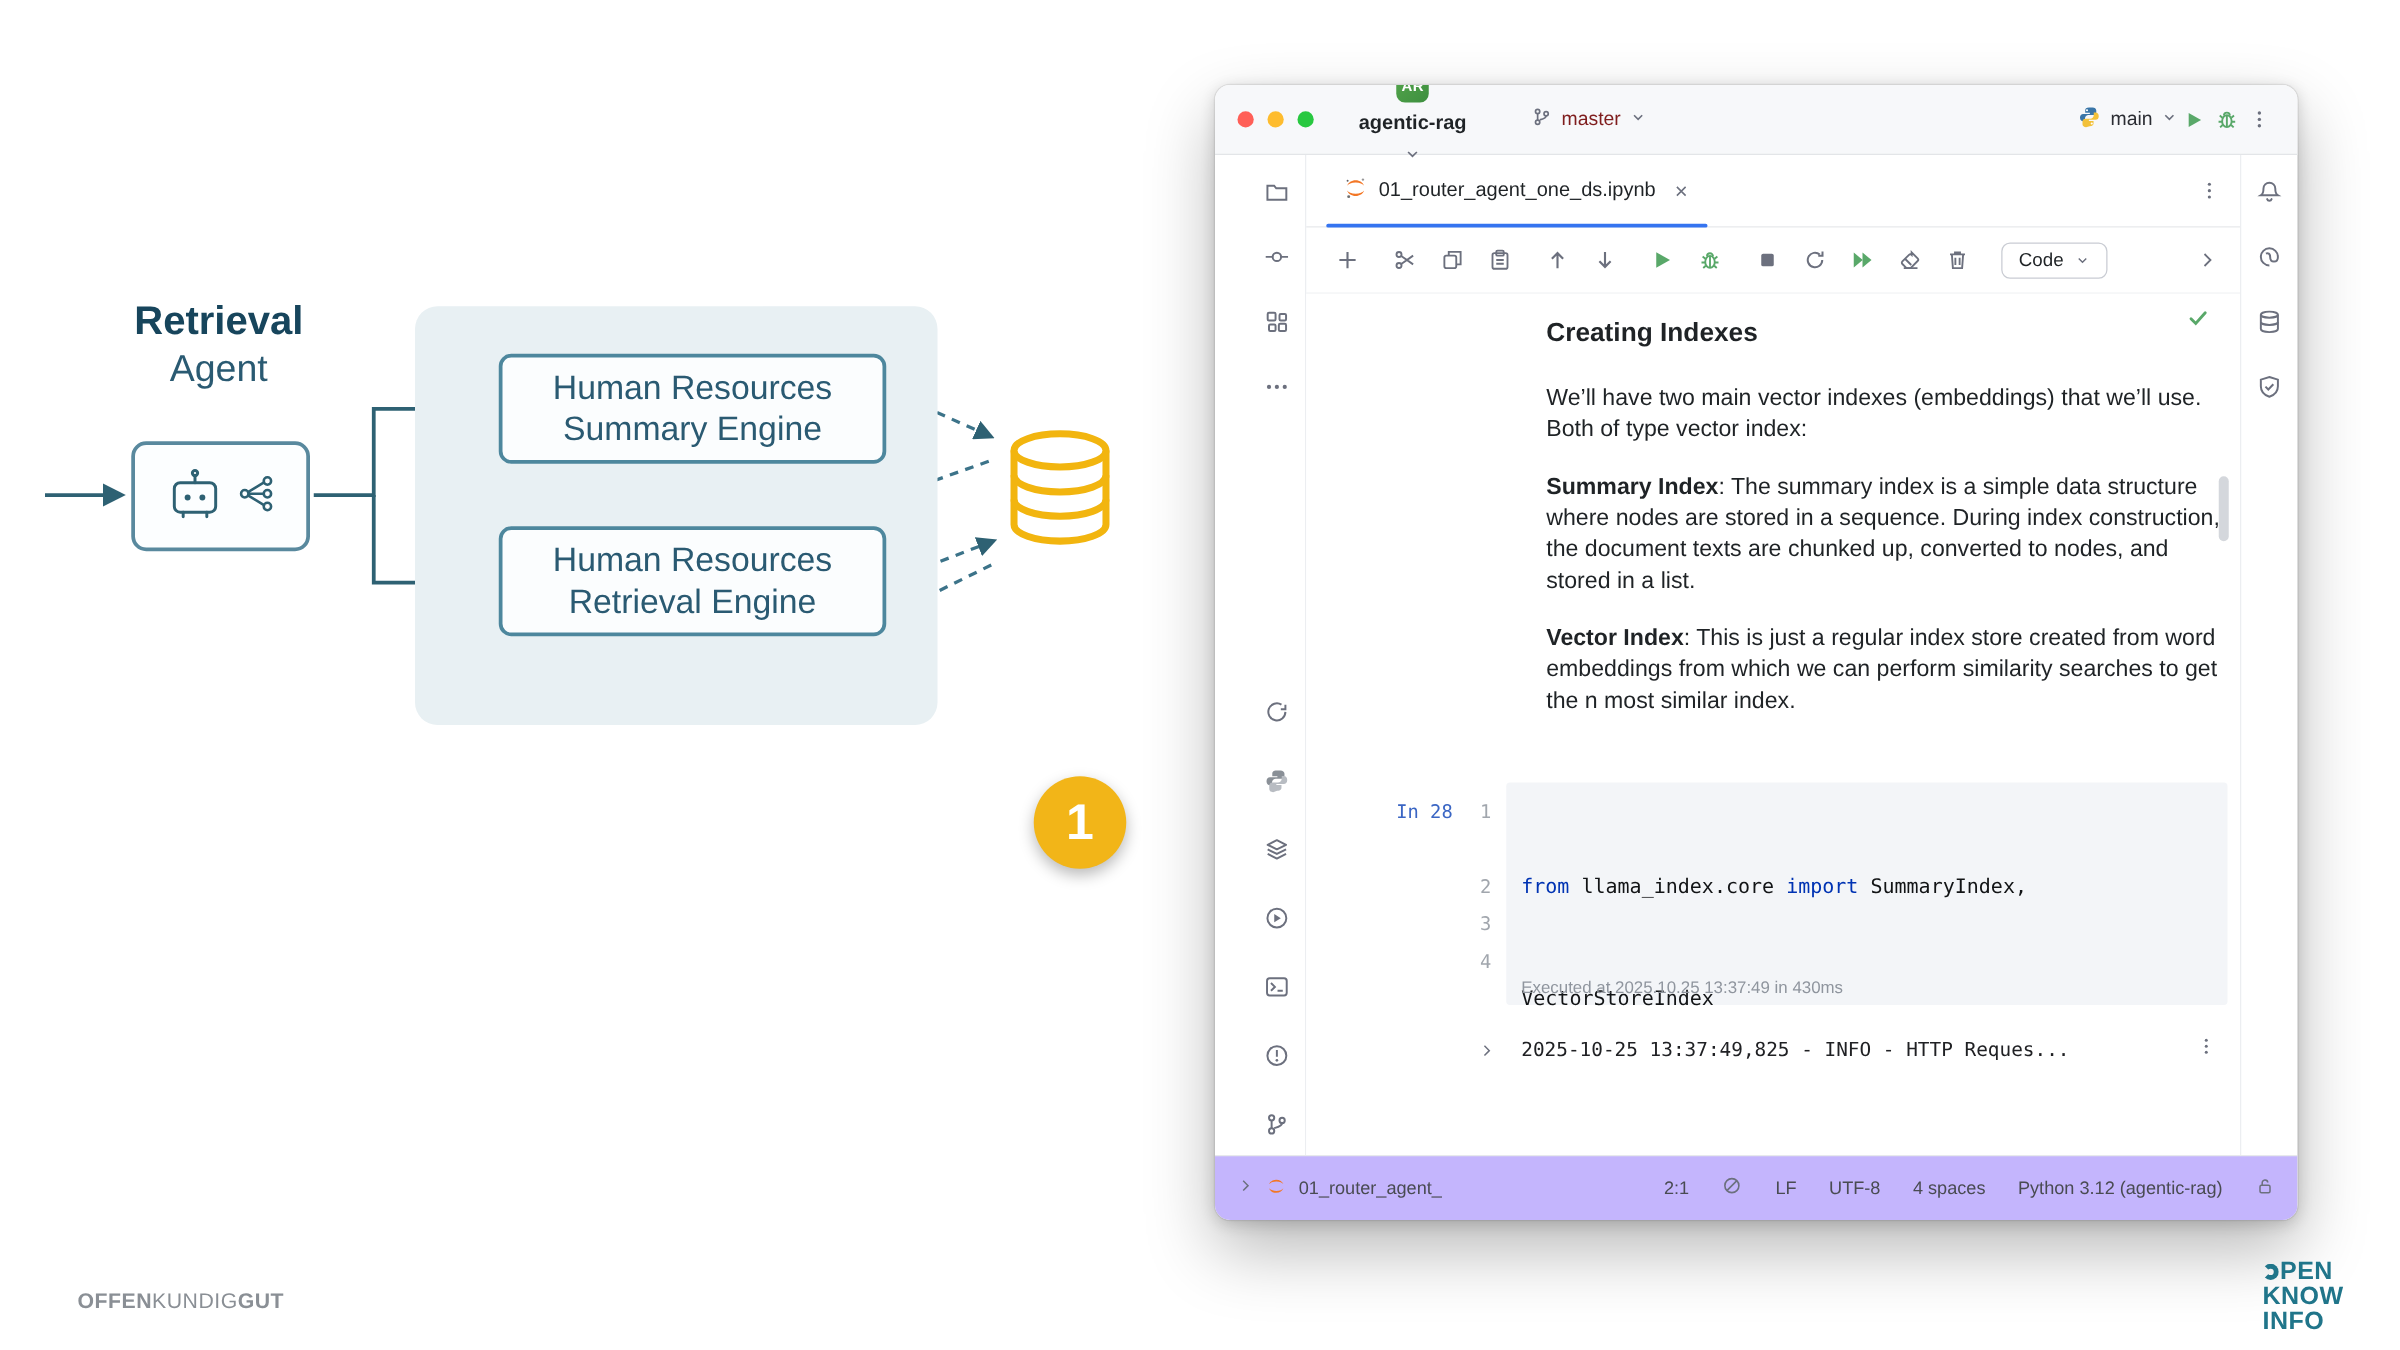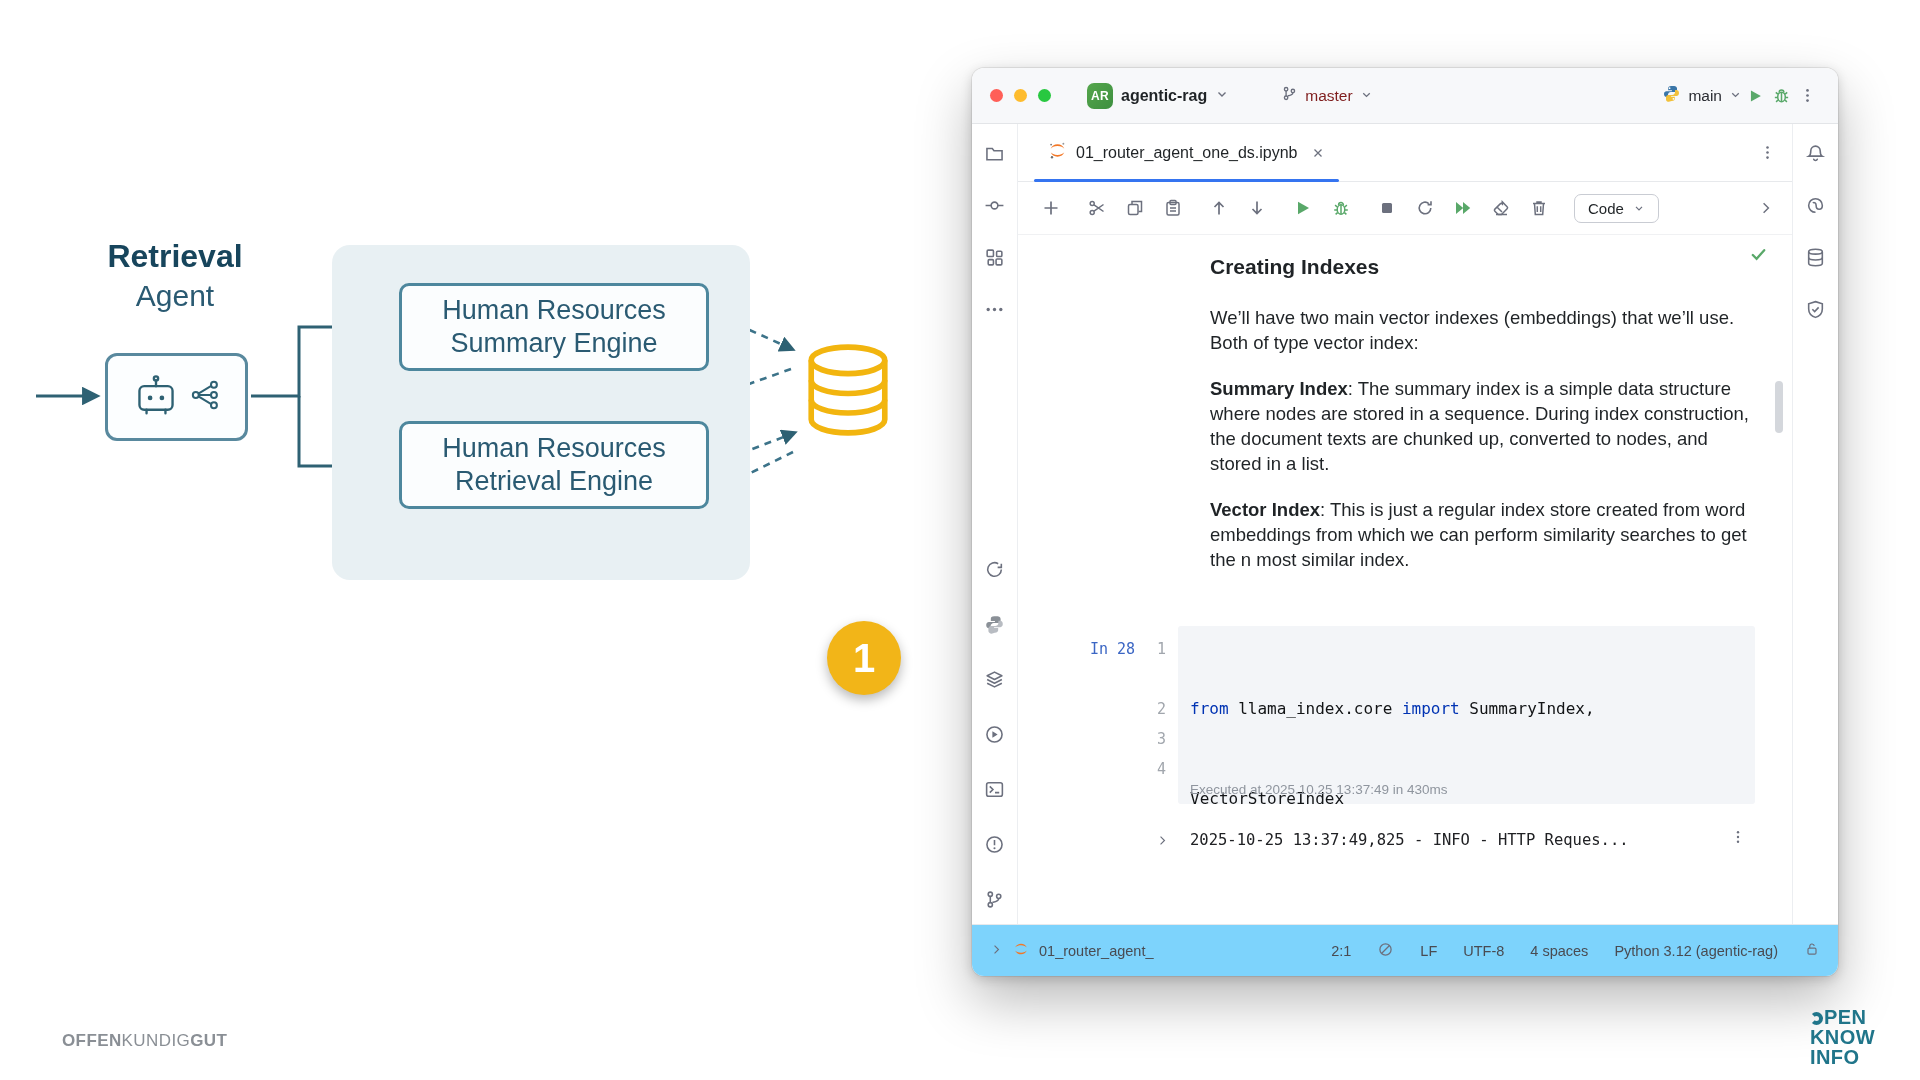"AR" .proj { flex-direction: none -> column }
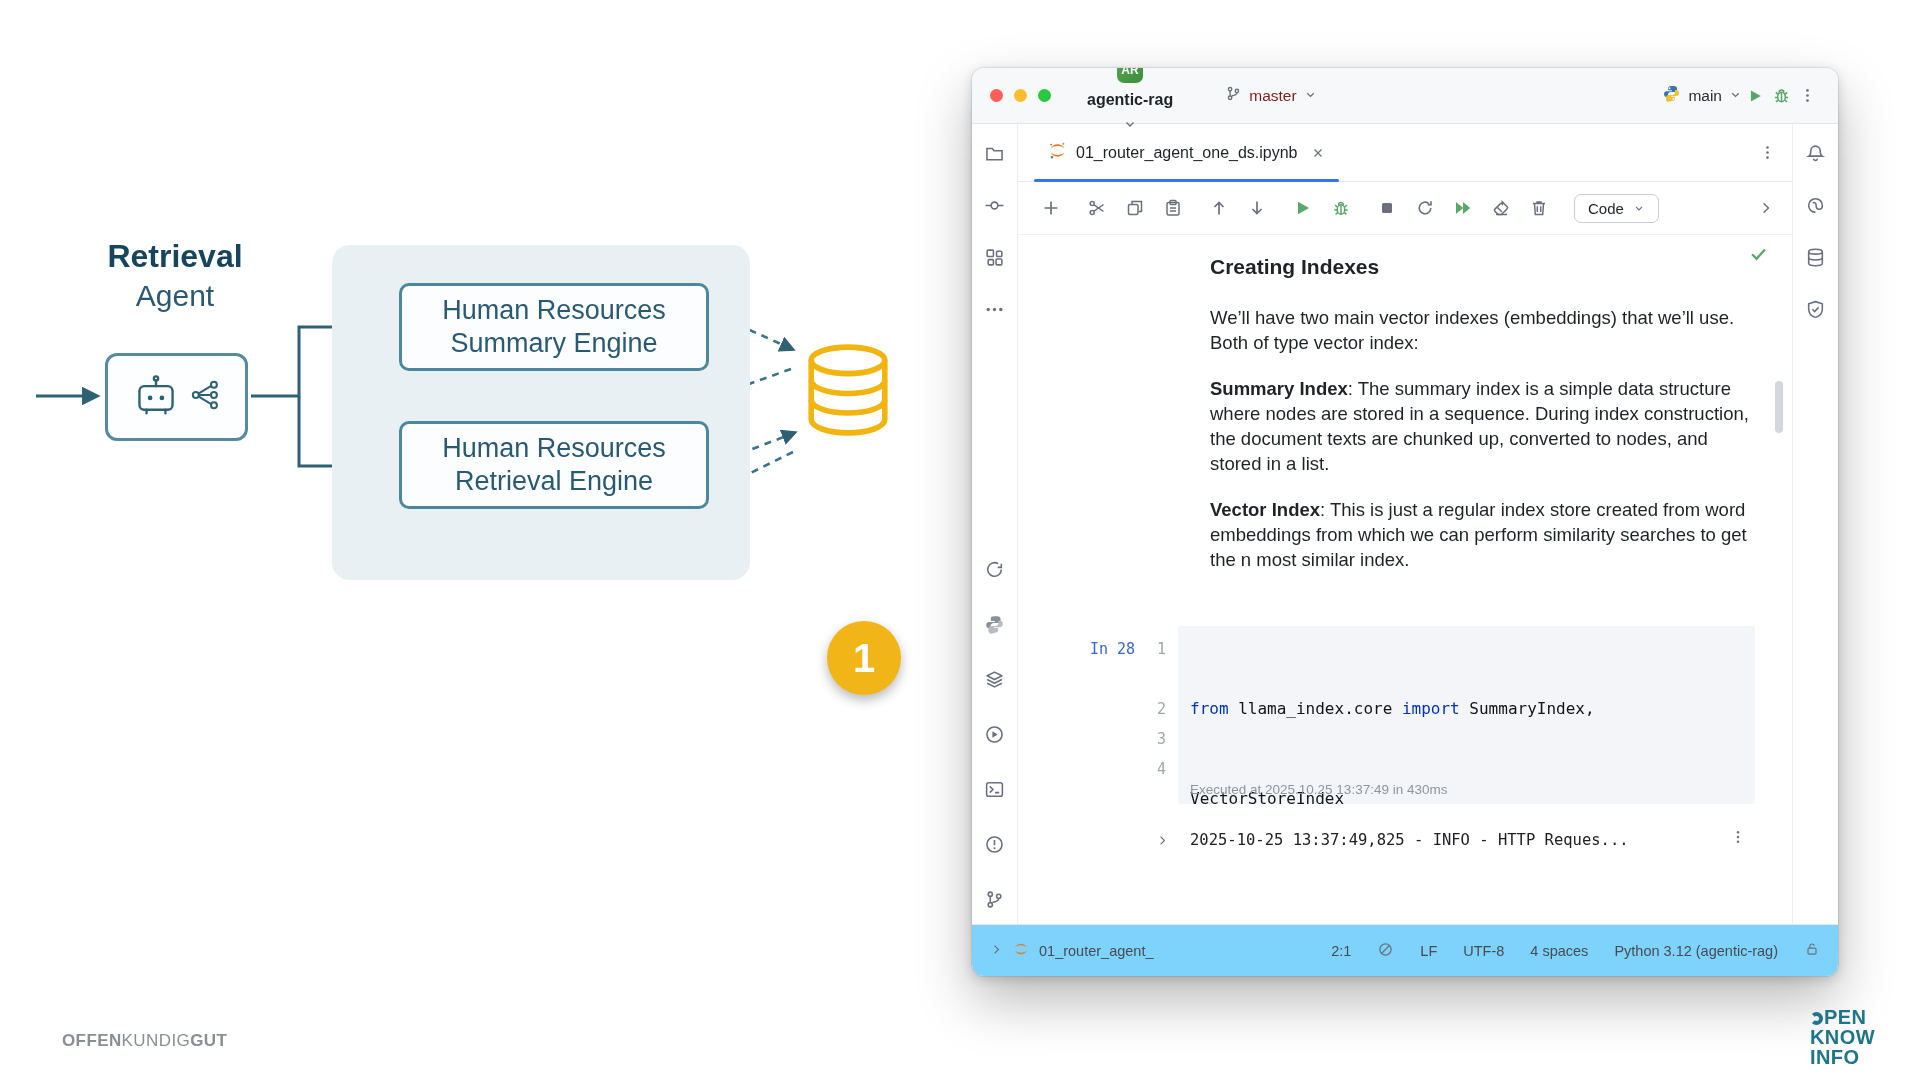"01_router_agent_one_ds.ipynb" .bodyrow { padding-left: none -> 27px }
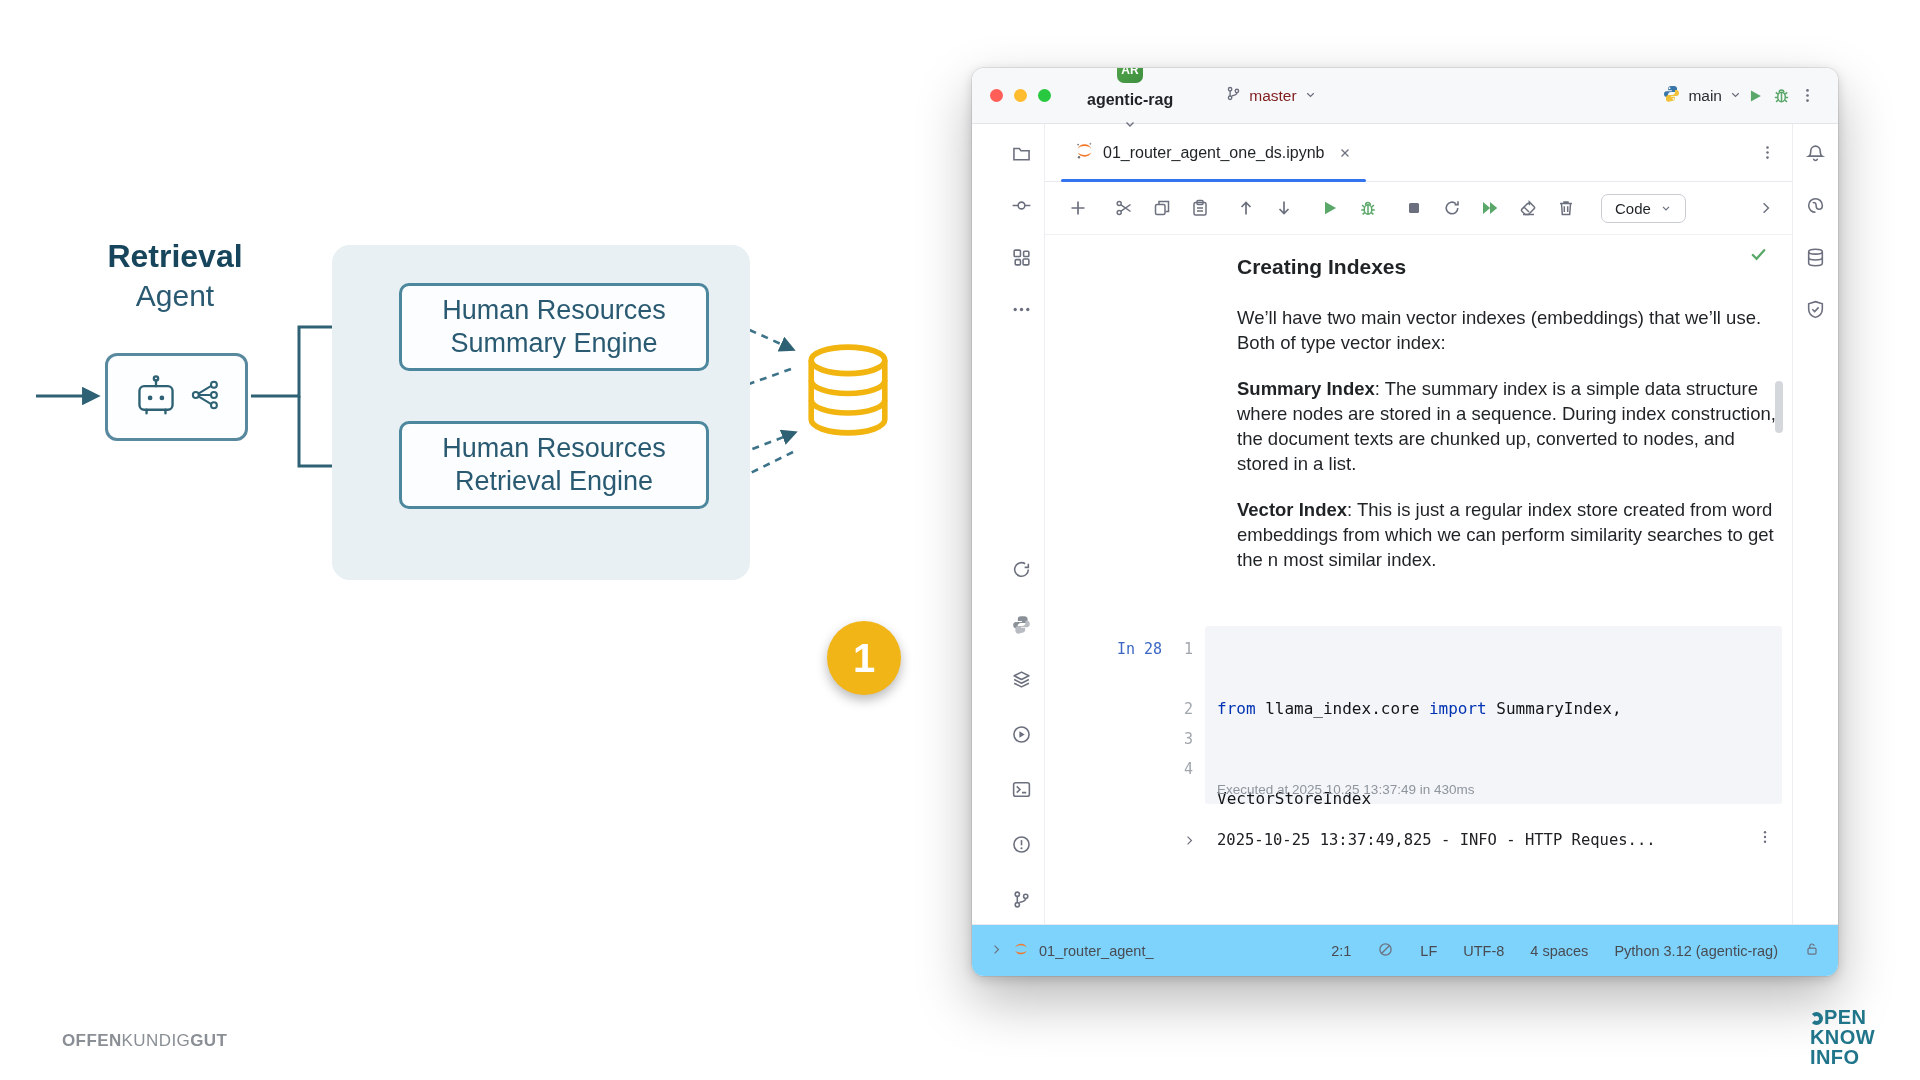"01_router_agent_" .statusbar { background: #7dd3fc -> #c4b5fd }
